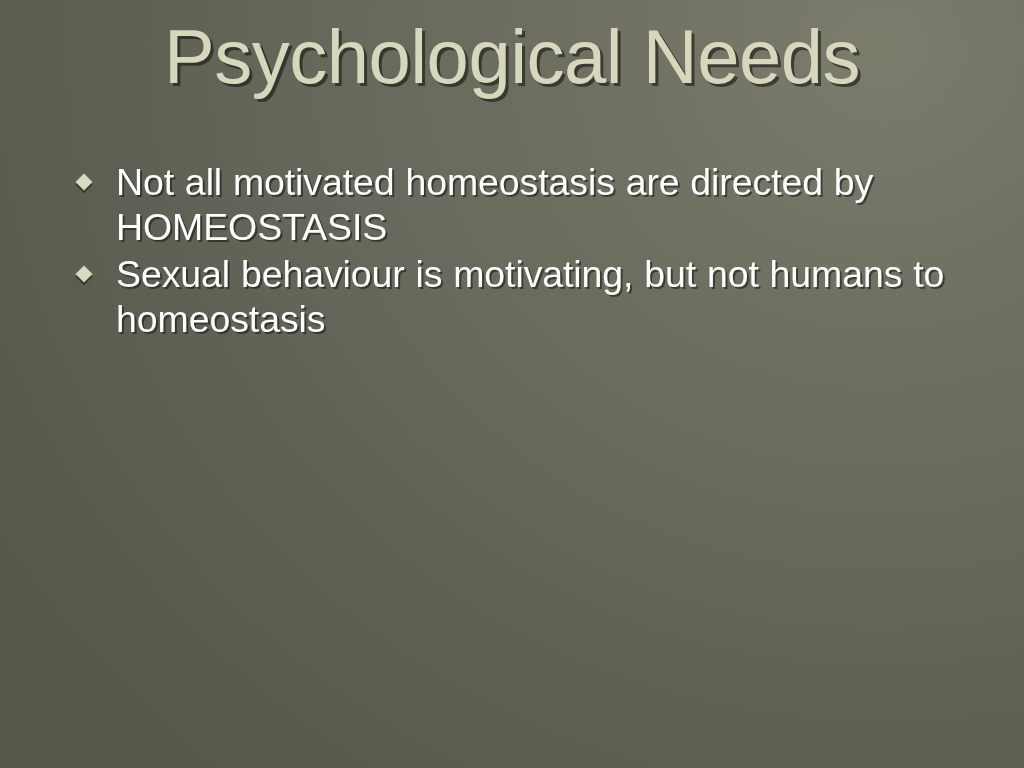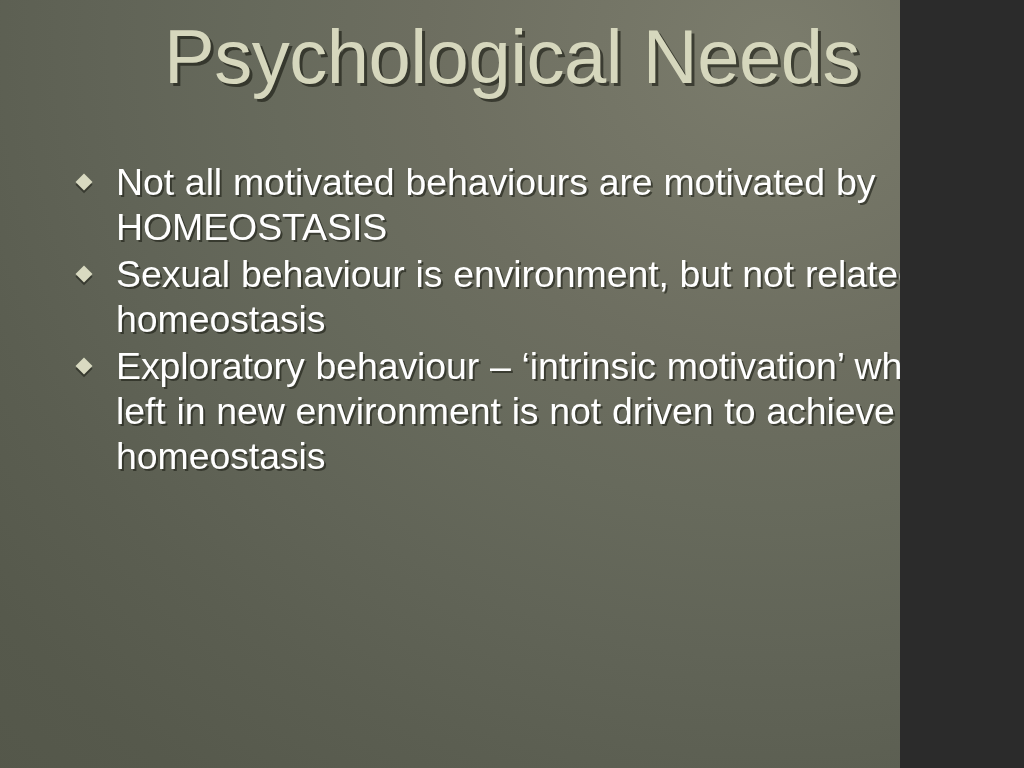"Psychological Needs" .slide { width: 900px -> 1024px }
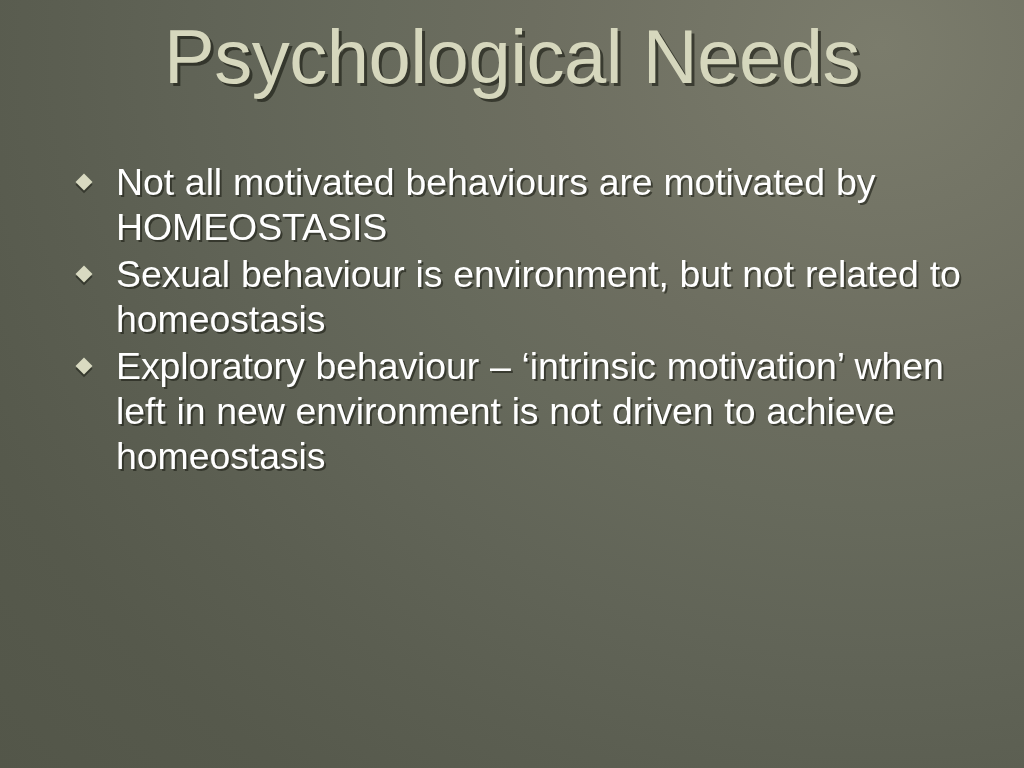"Not all motivated behaviours are" span.bullet-text { text: behaviours are motivated -> homeostasis are directed }
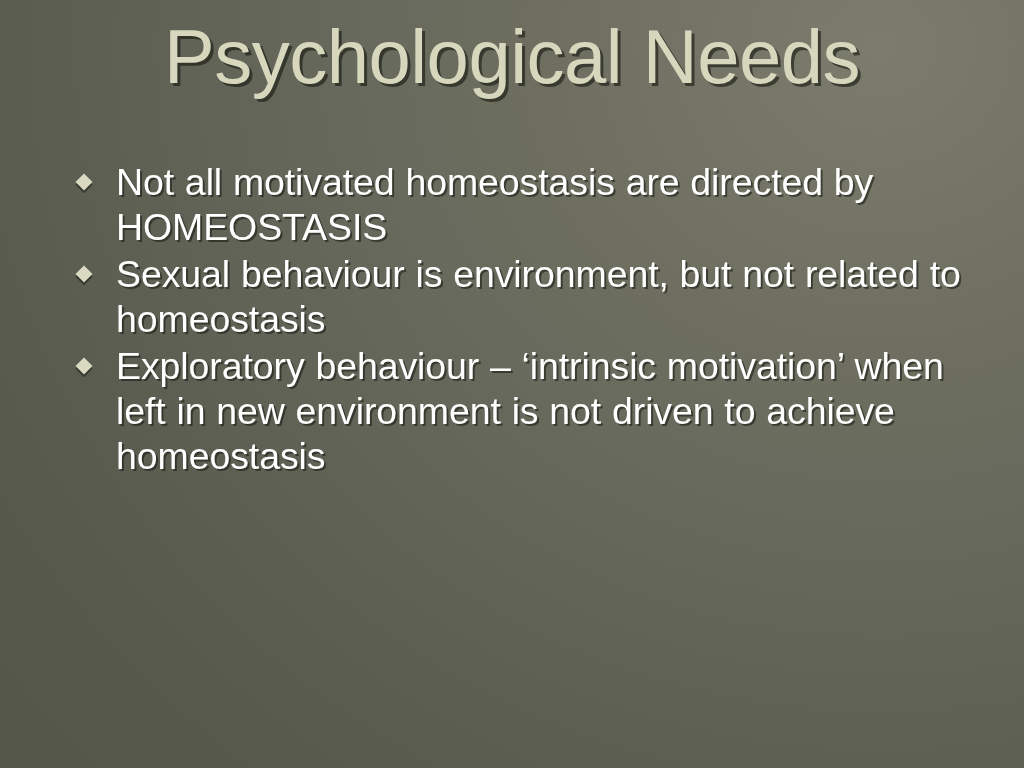"Sexual behaviour is environment, but" span.bullet-text { text: environment, but not related -> motivating, but not humans }
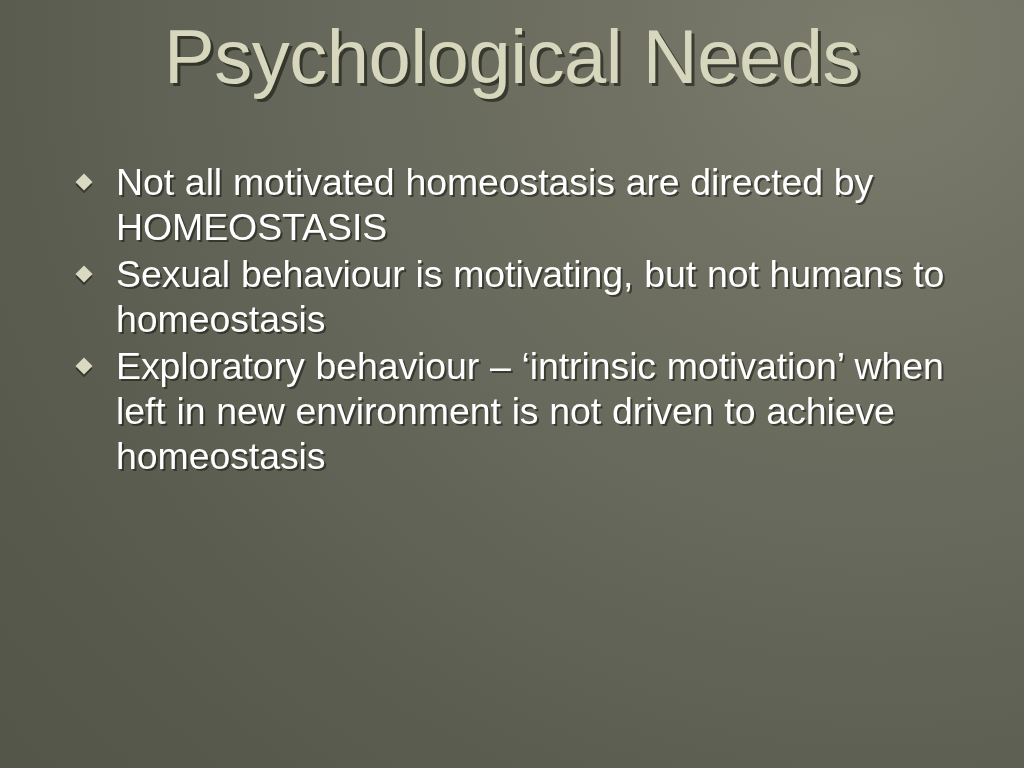"Exploratory behaviour – ‘intrinsic" div.bullet-row { html: <div> <span></span> <span>Exploratory behaviour – ‘intrinsic motivation’ when left in new environment is not driven to achieve homeostasis</span> </div> -> none }
